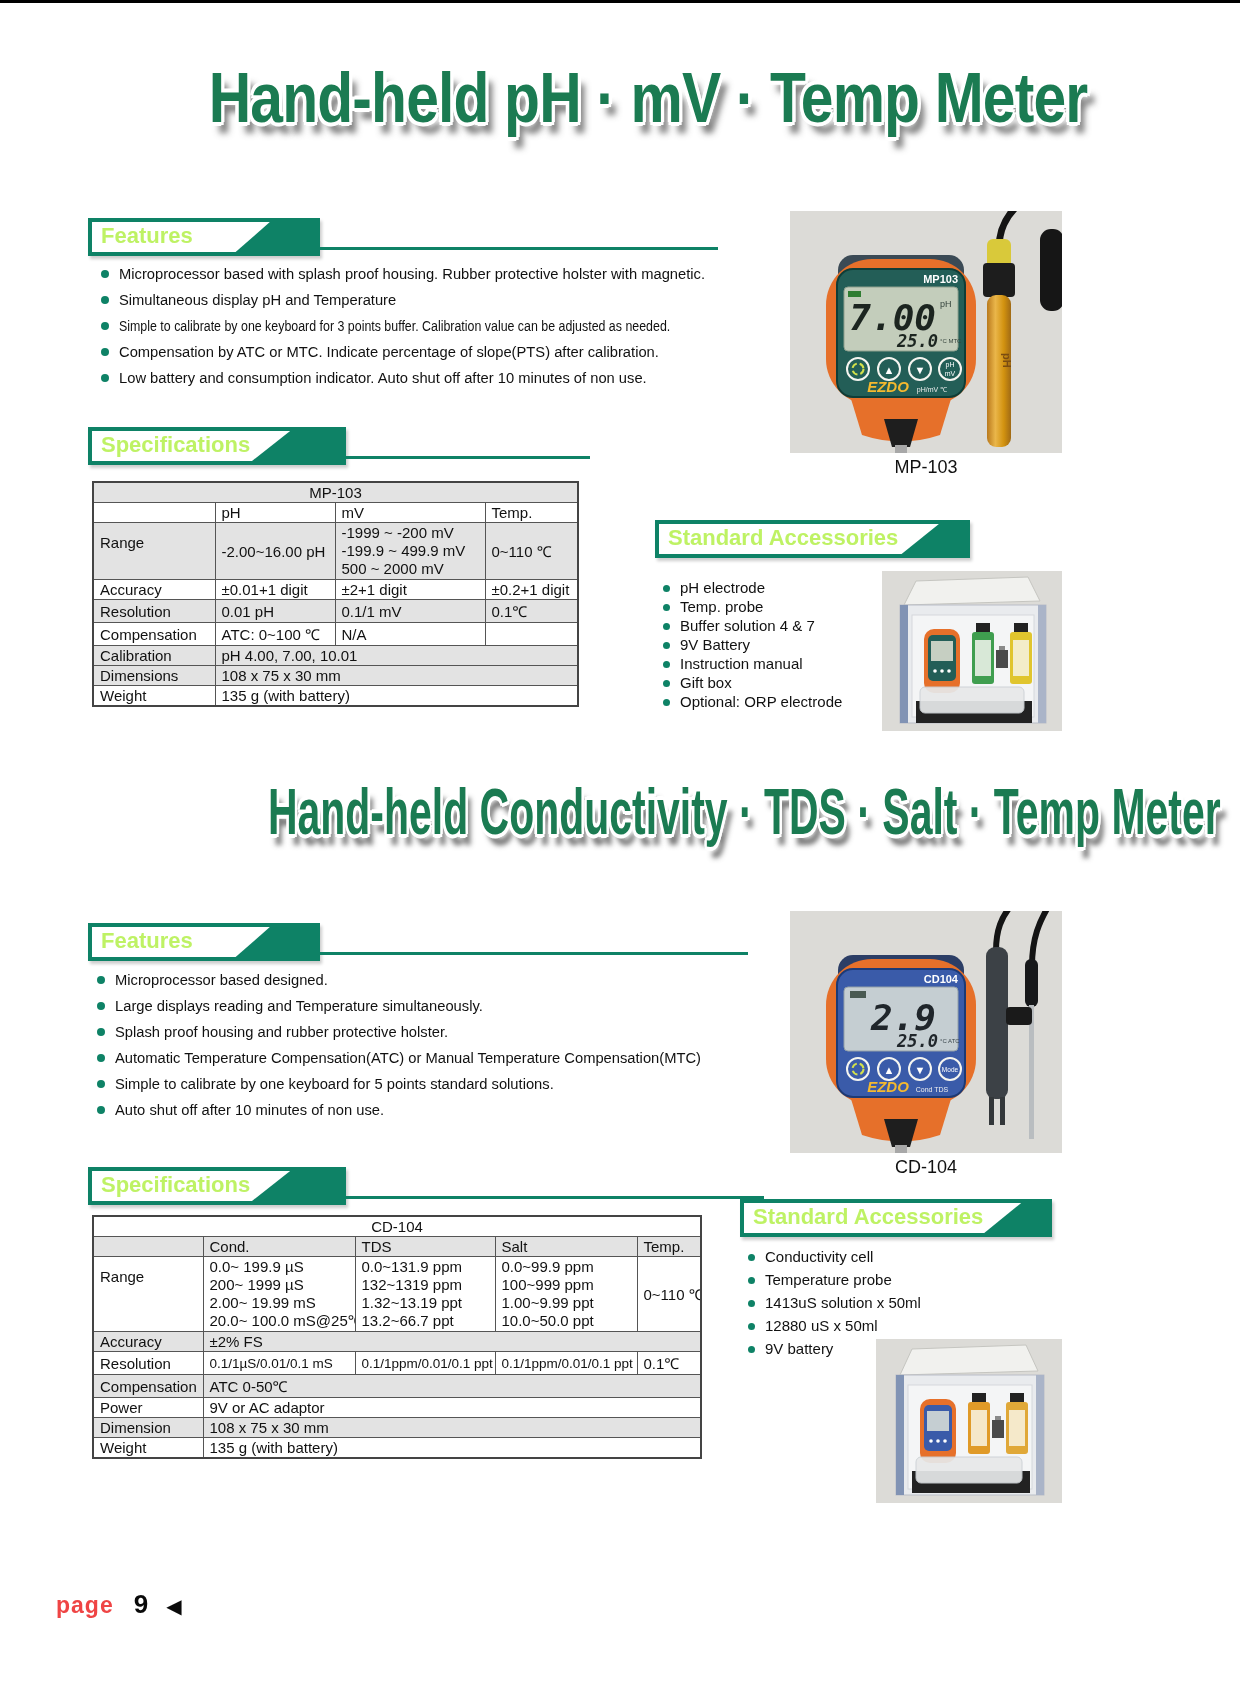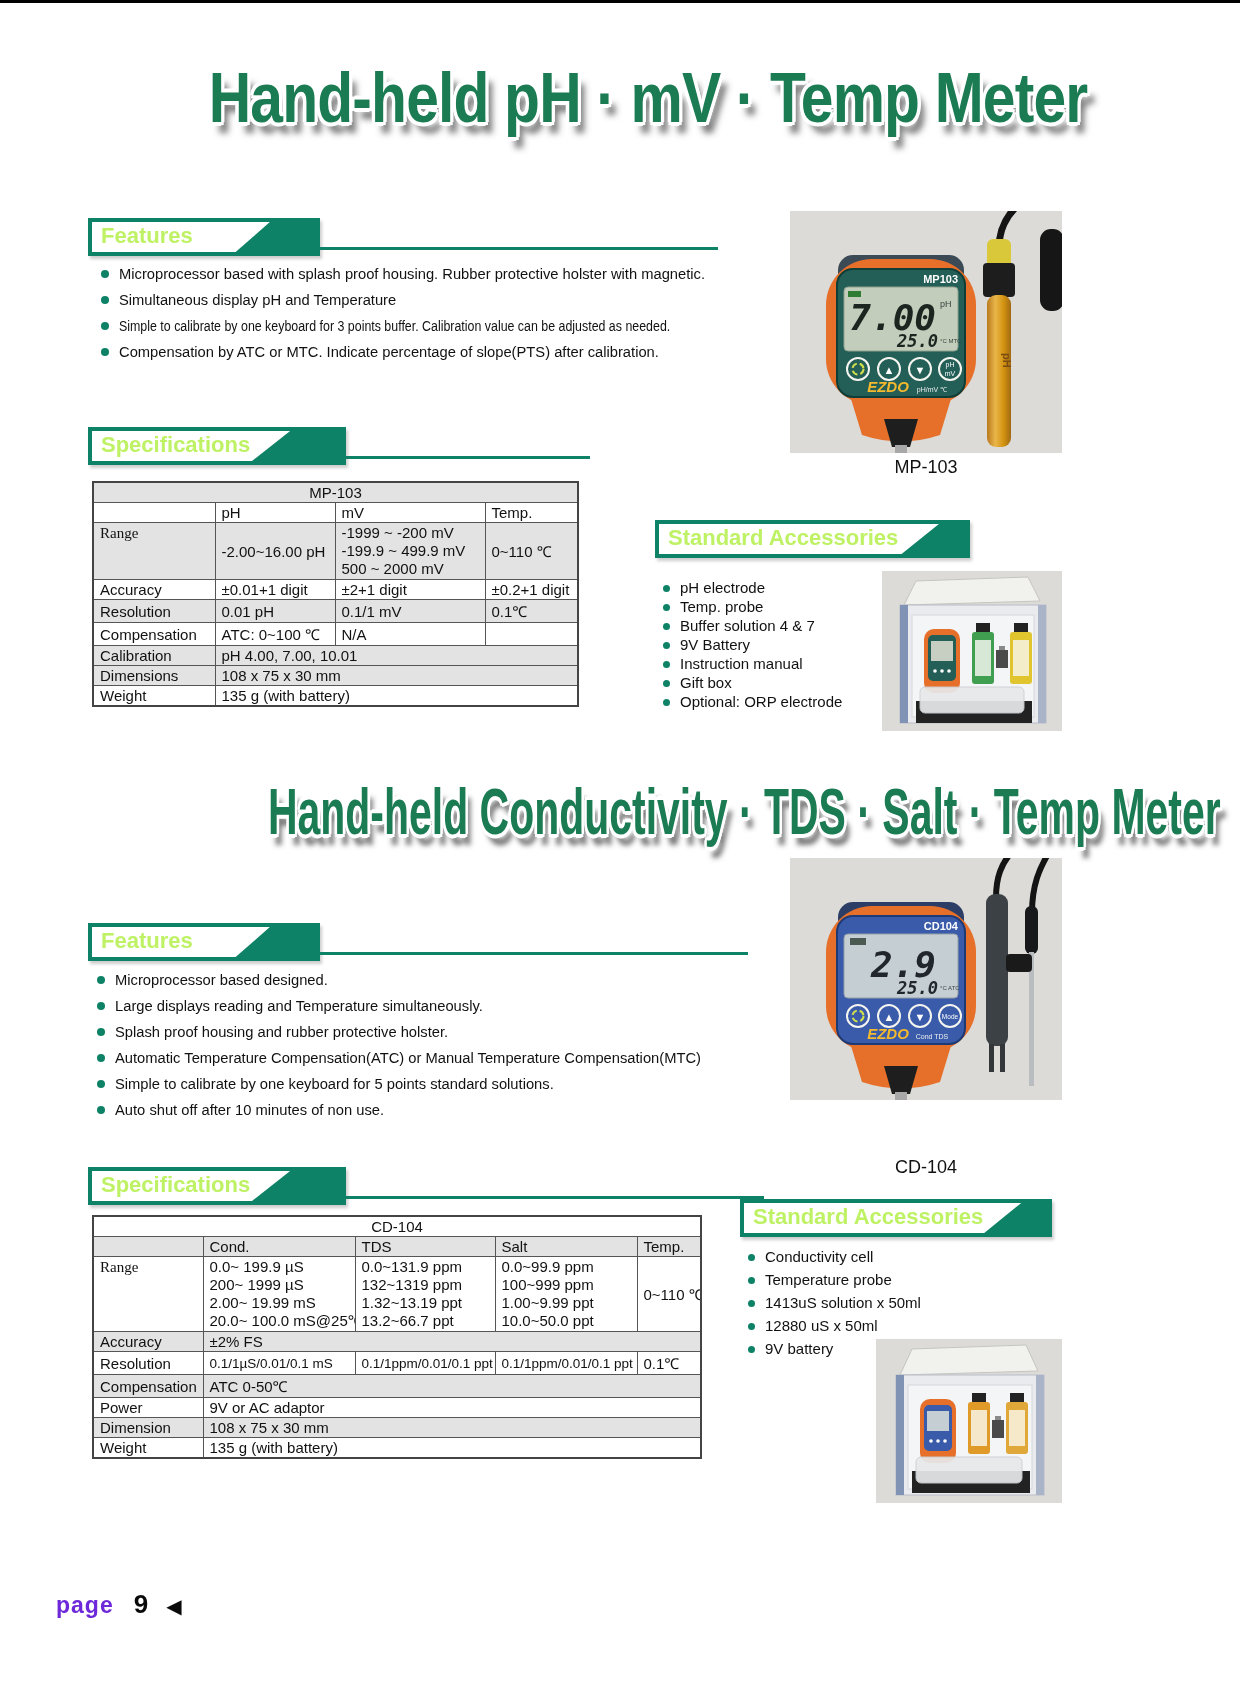"Low battery and consumption indicator." div.bitem { html: none -> <div> <span></span> <span>Low battery and consumption indicator. Auto shut off after 10 minutes of non use.</span> </div> }
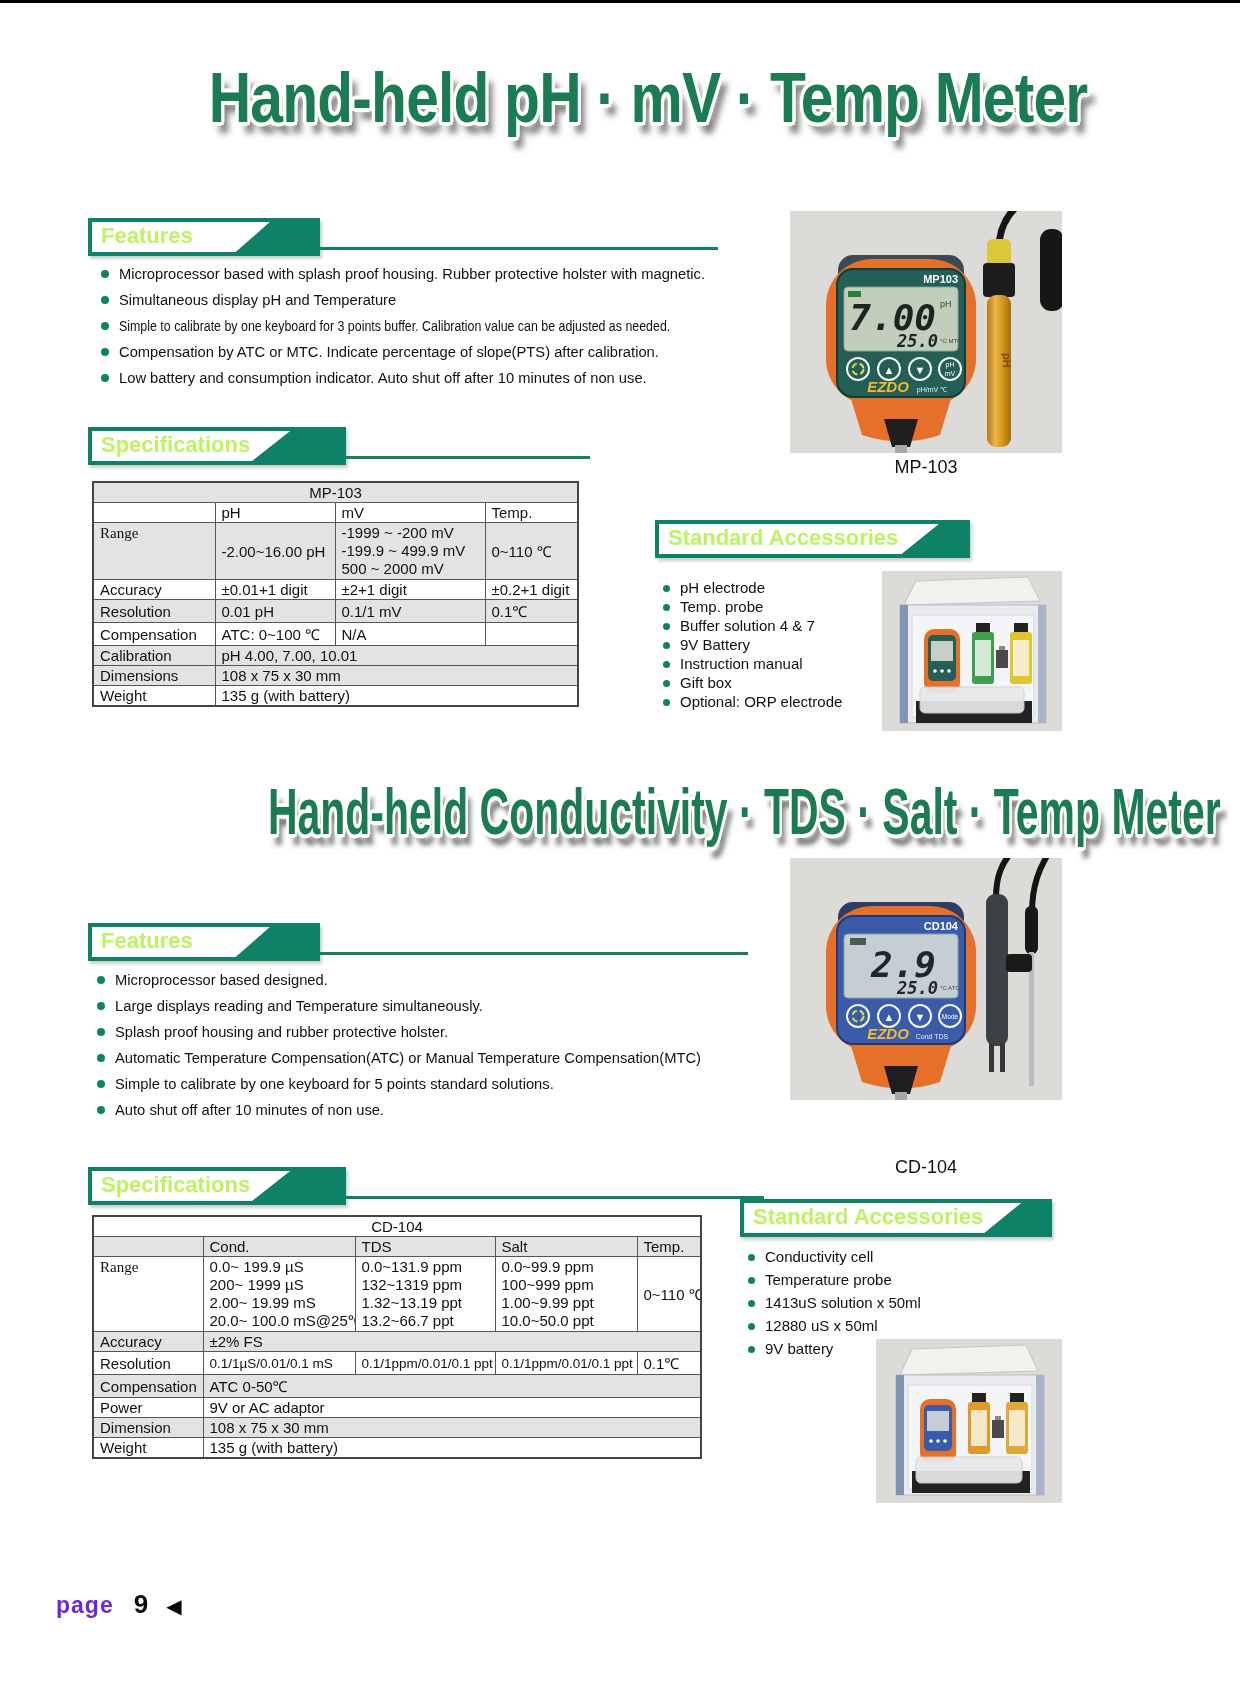"Range" table.spec td.vtop { font-family: Liberation Serif, serif -> none; padding-top: 2px -> 11px }
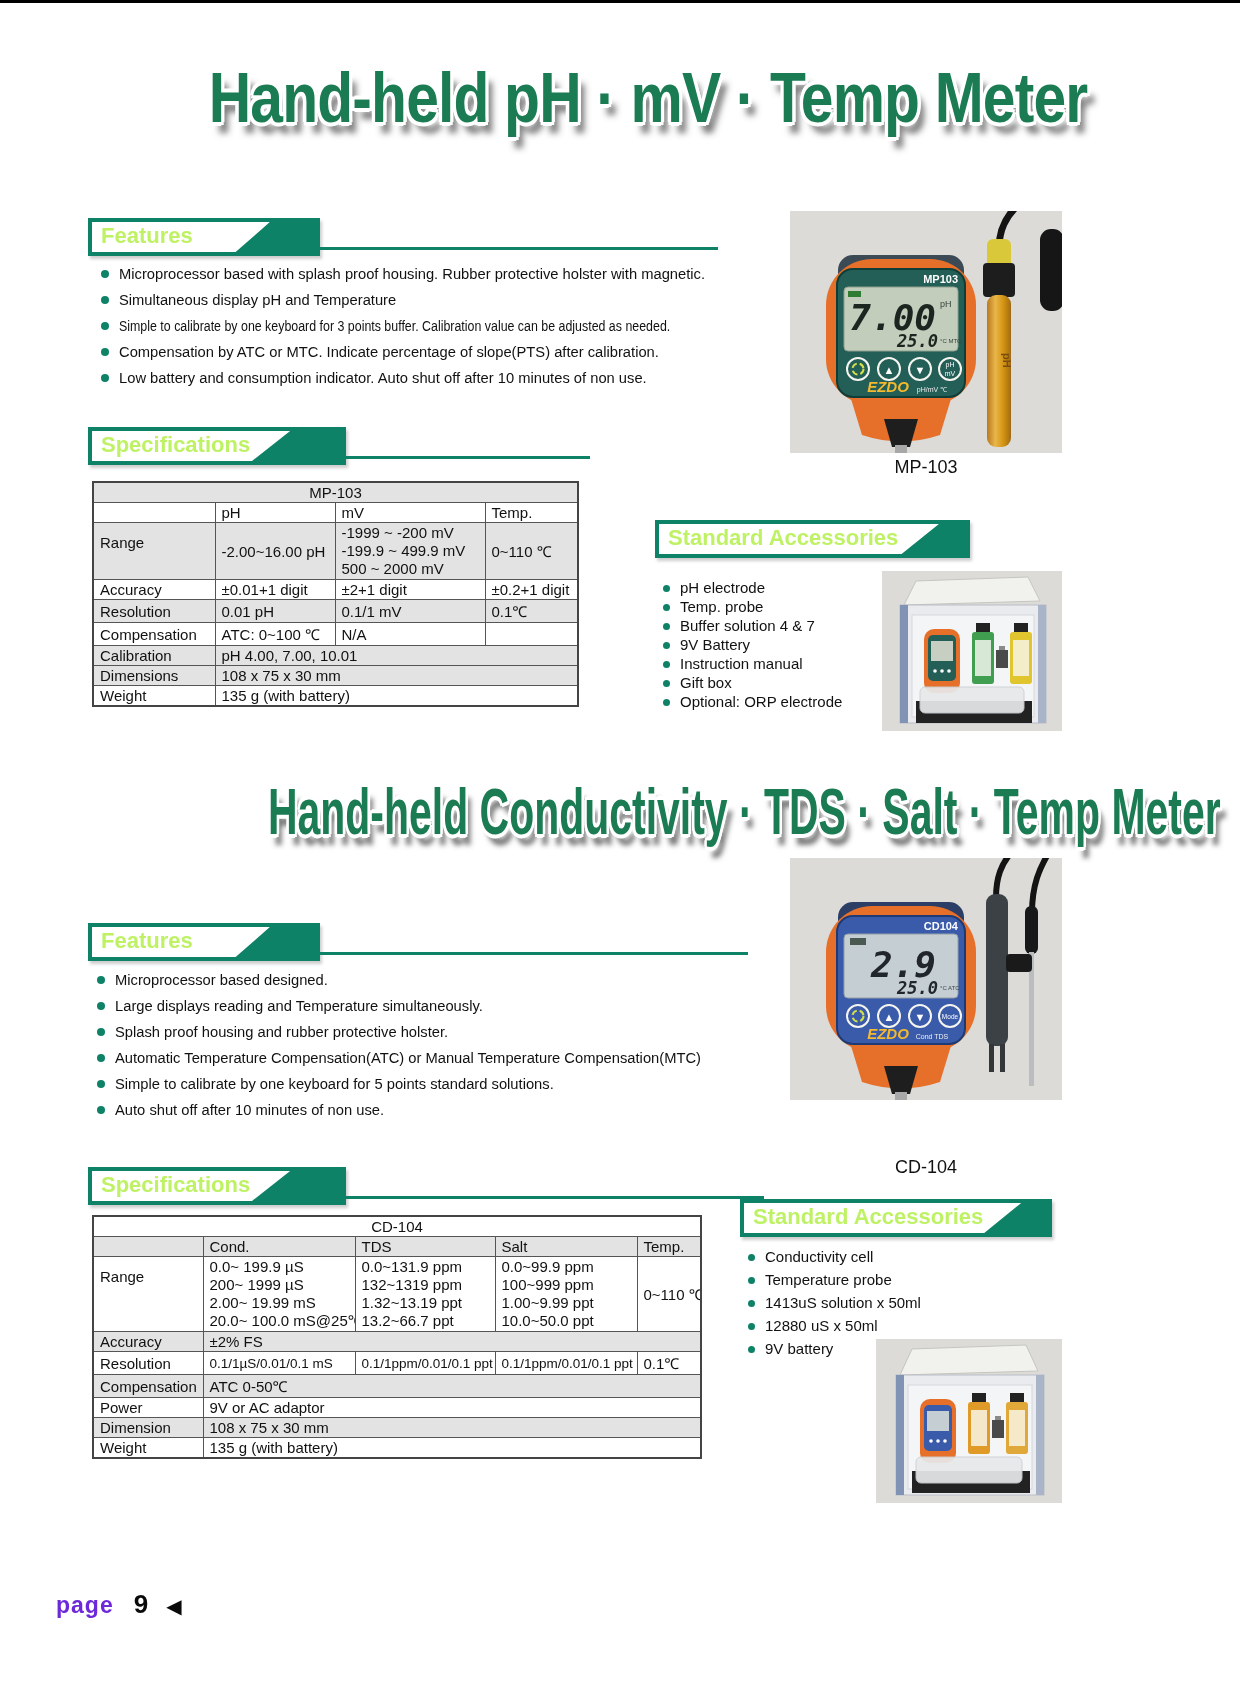"CD104" div.photo { top: 855px -> 908px }
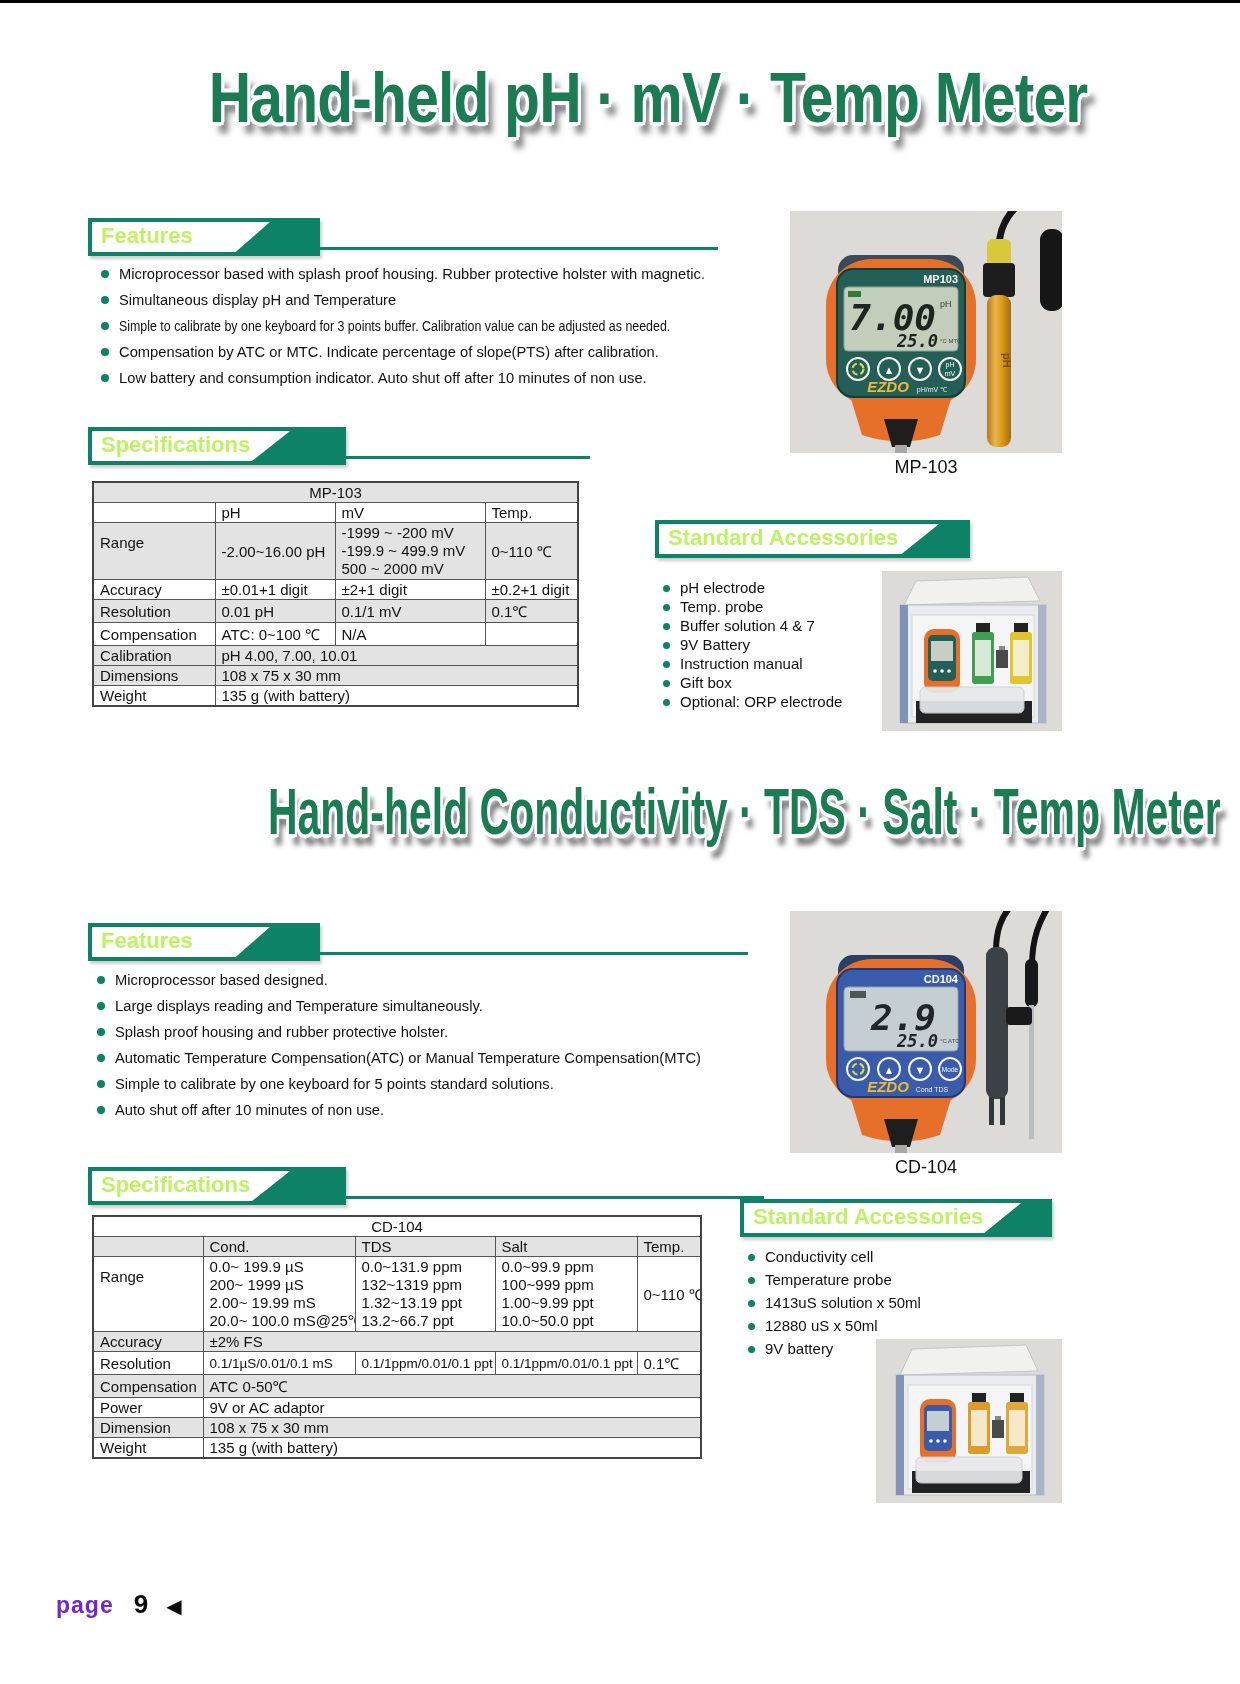"page" .footer .pglabel { color: #6d28d9 -> #ef4444 }
